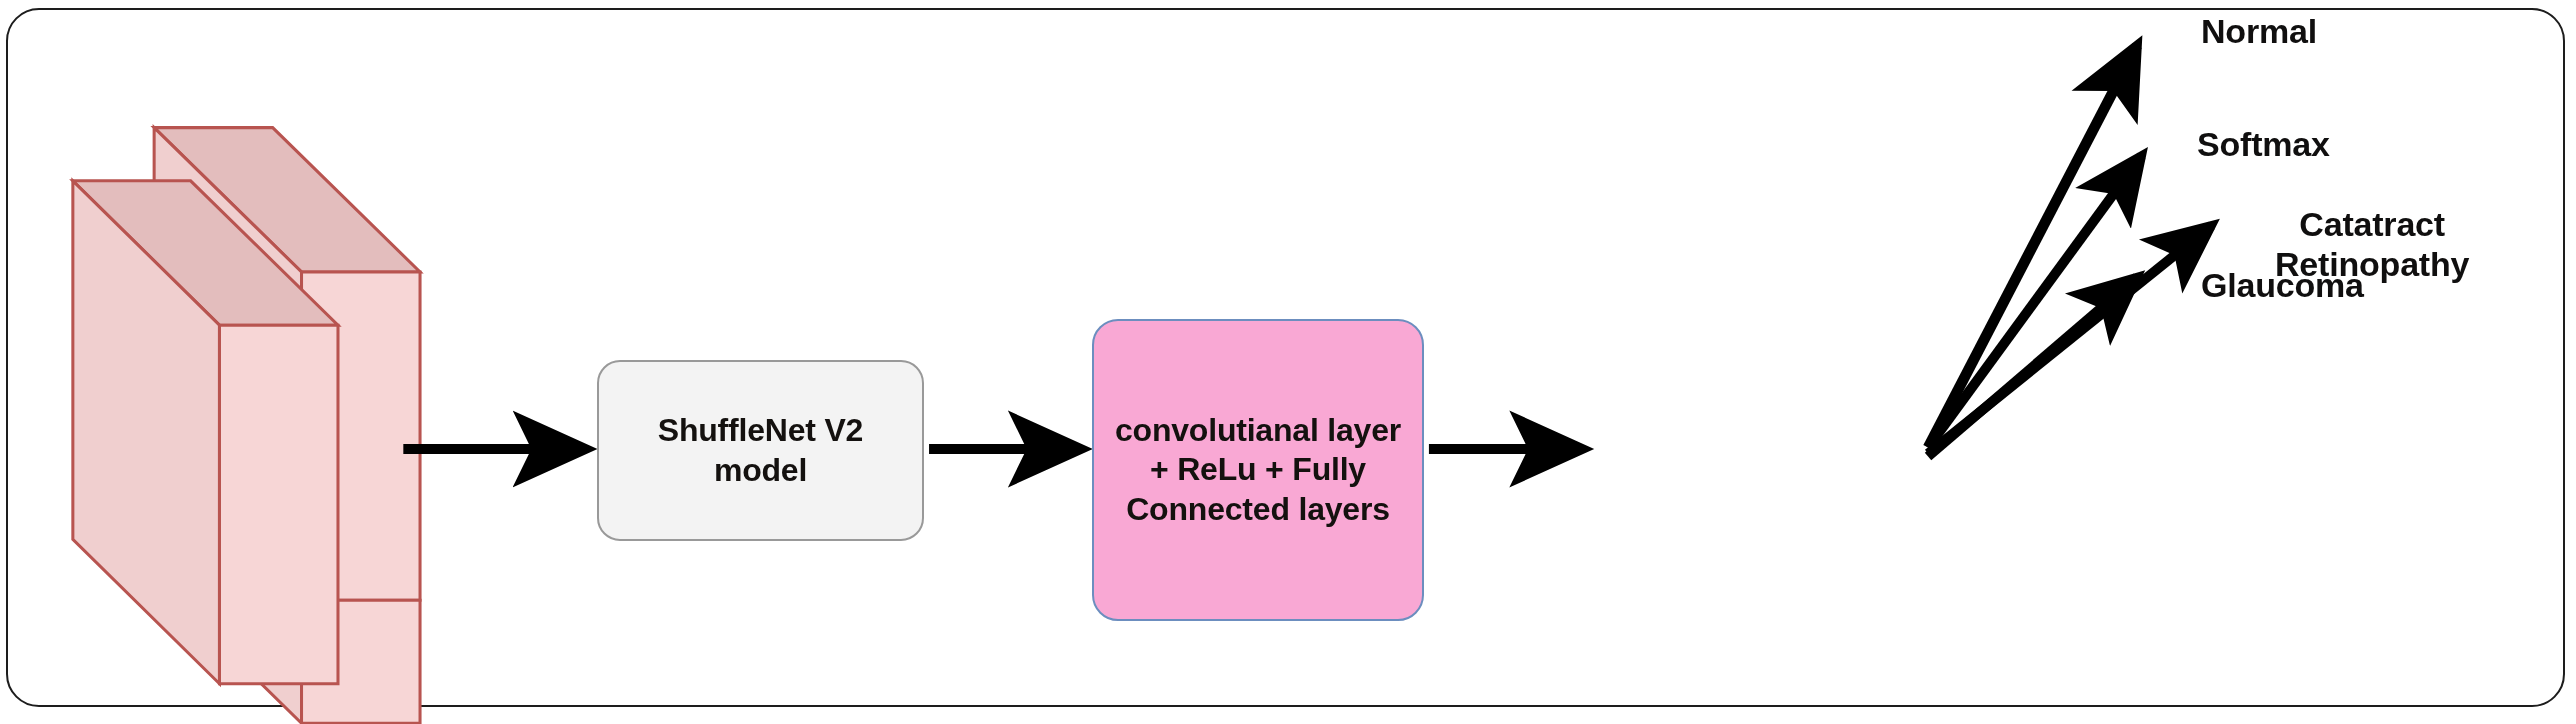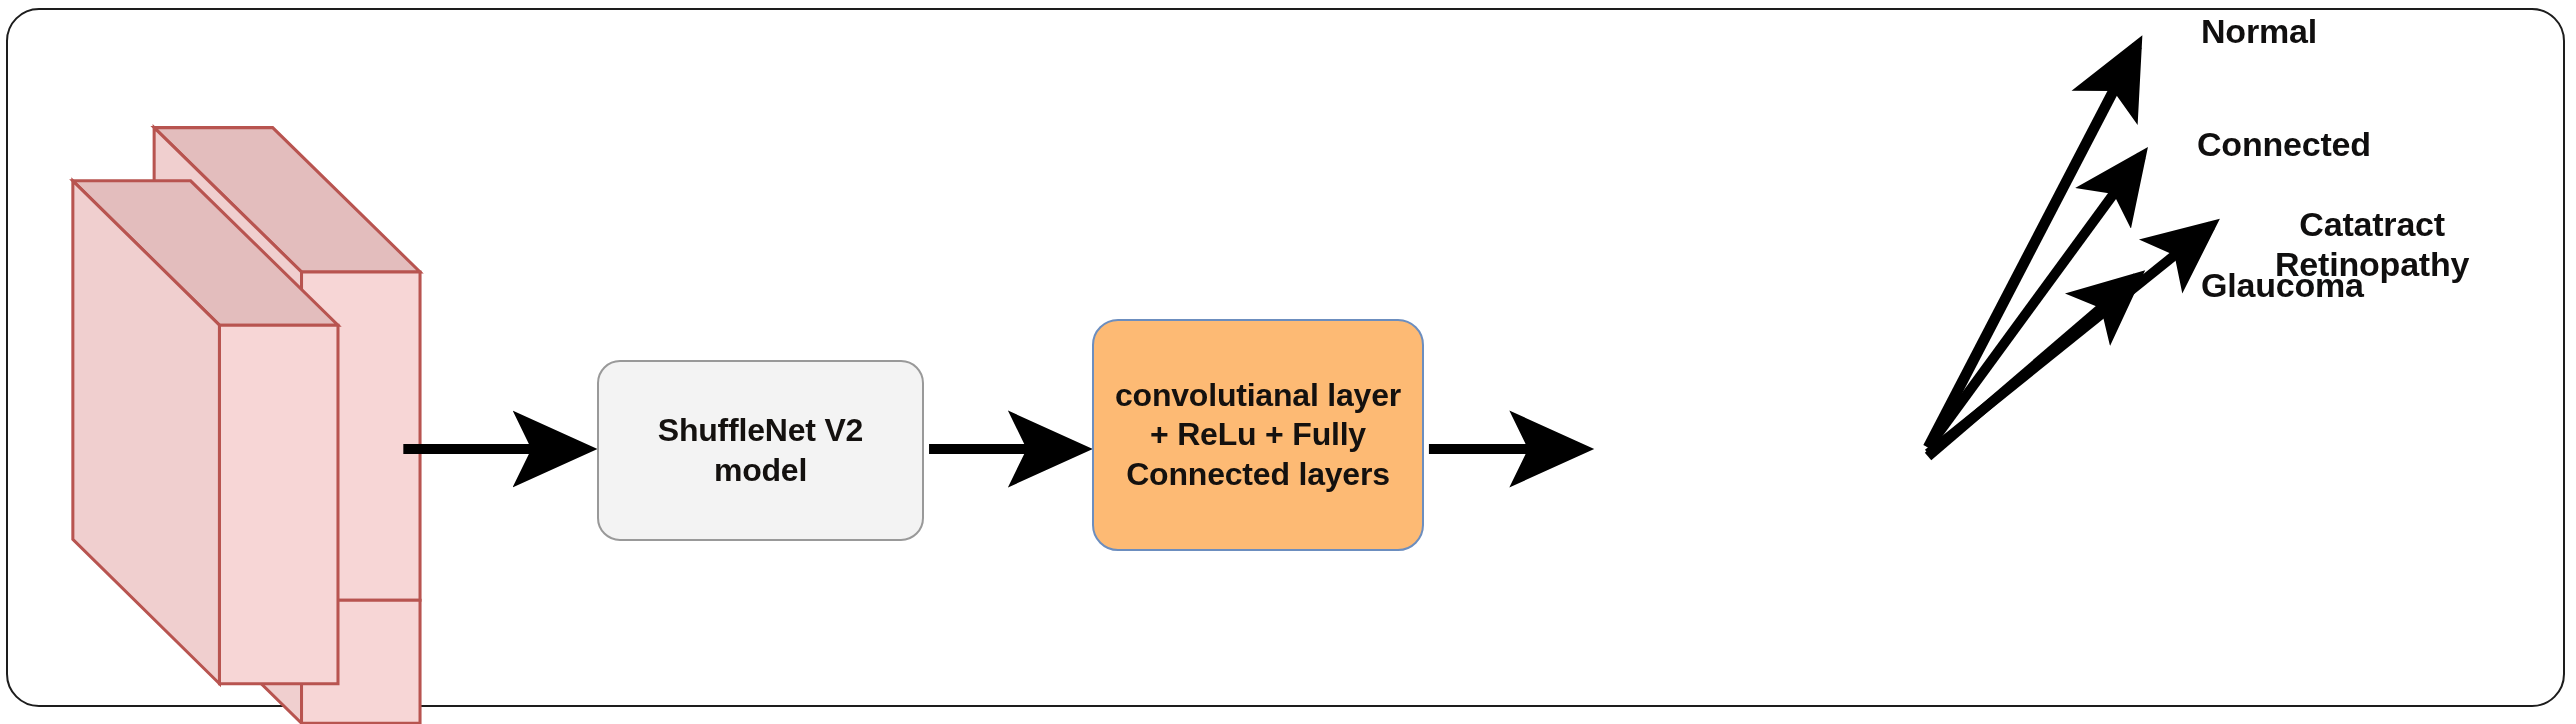"Connected" div.out-label { text: Connected -> Softmax }
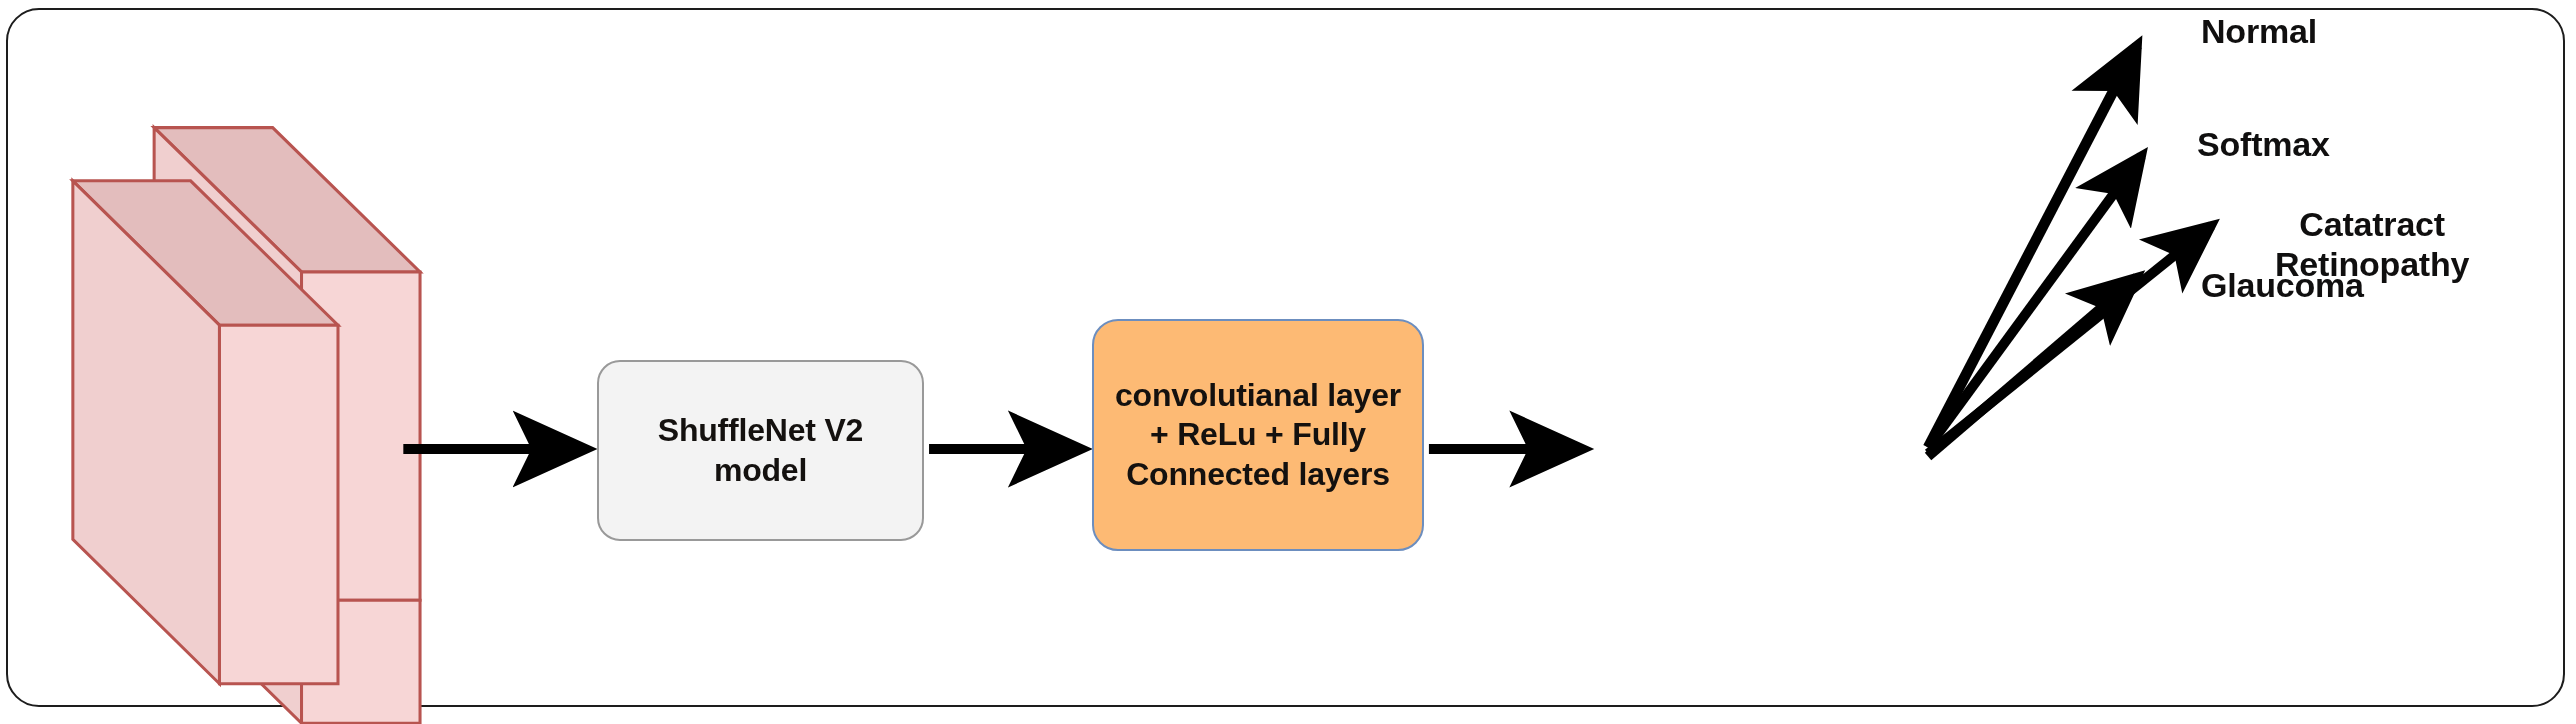"convolutianal layer + ReLu +" .box-conv { background: #fdba74 -> #f9a8d4; height: 232px -> 302px }
